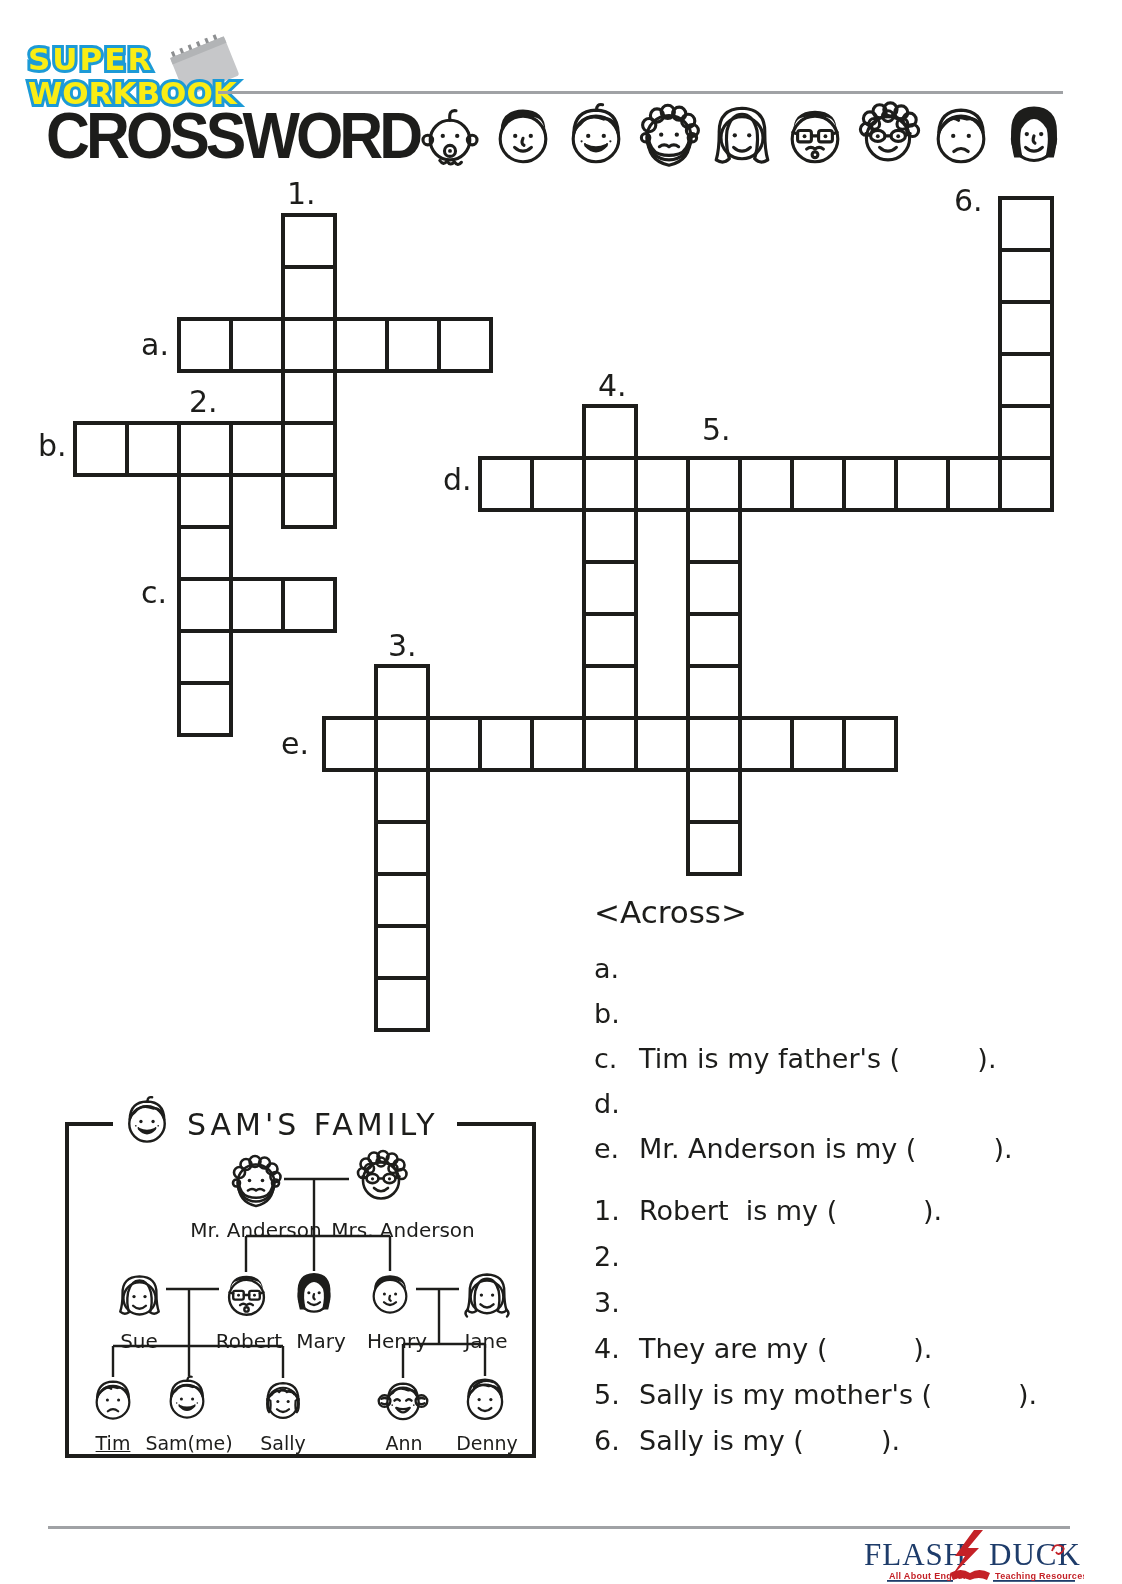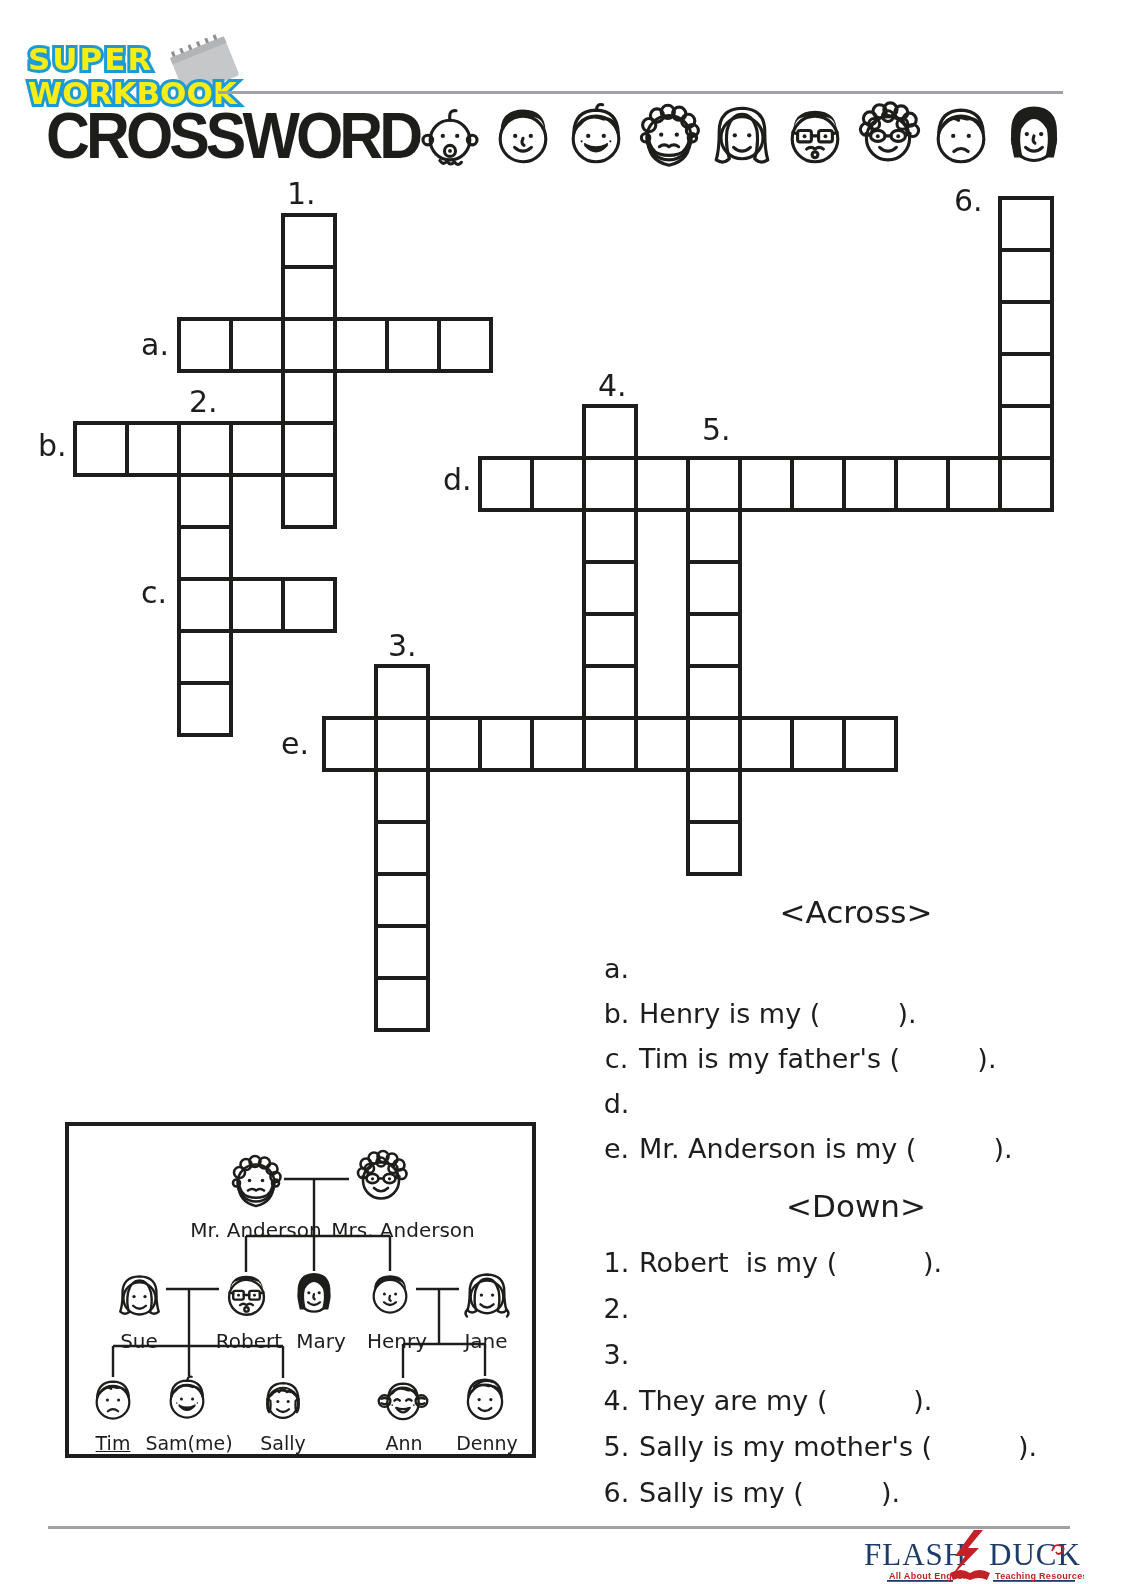"<Across>" .clues { text-align: center -> none }
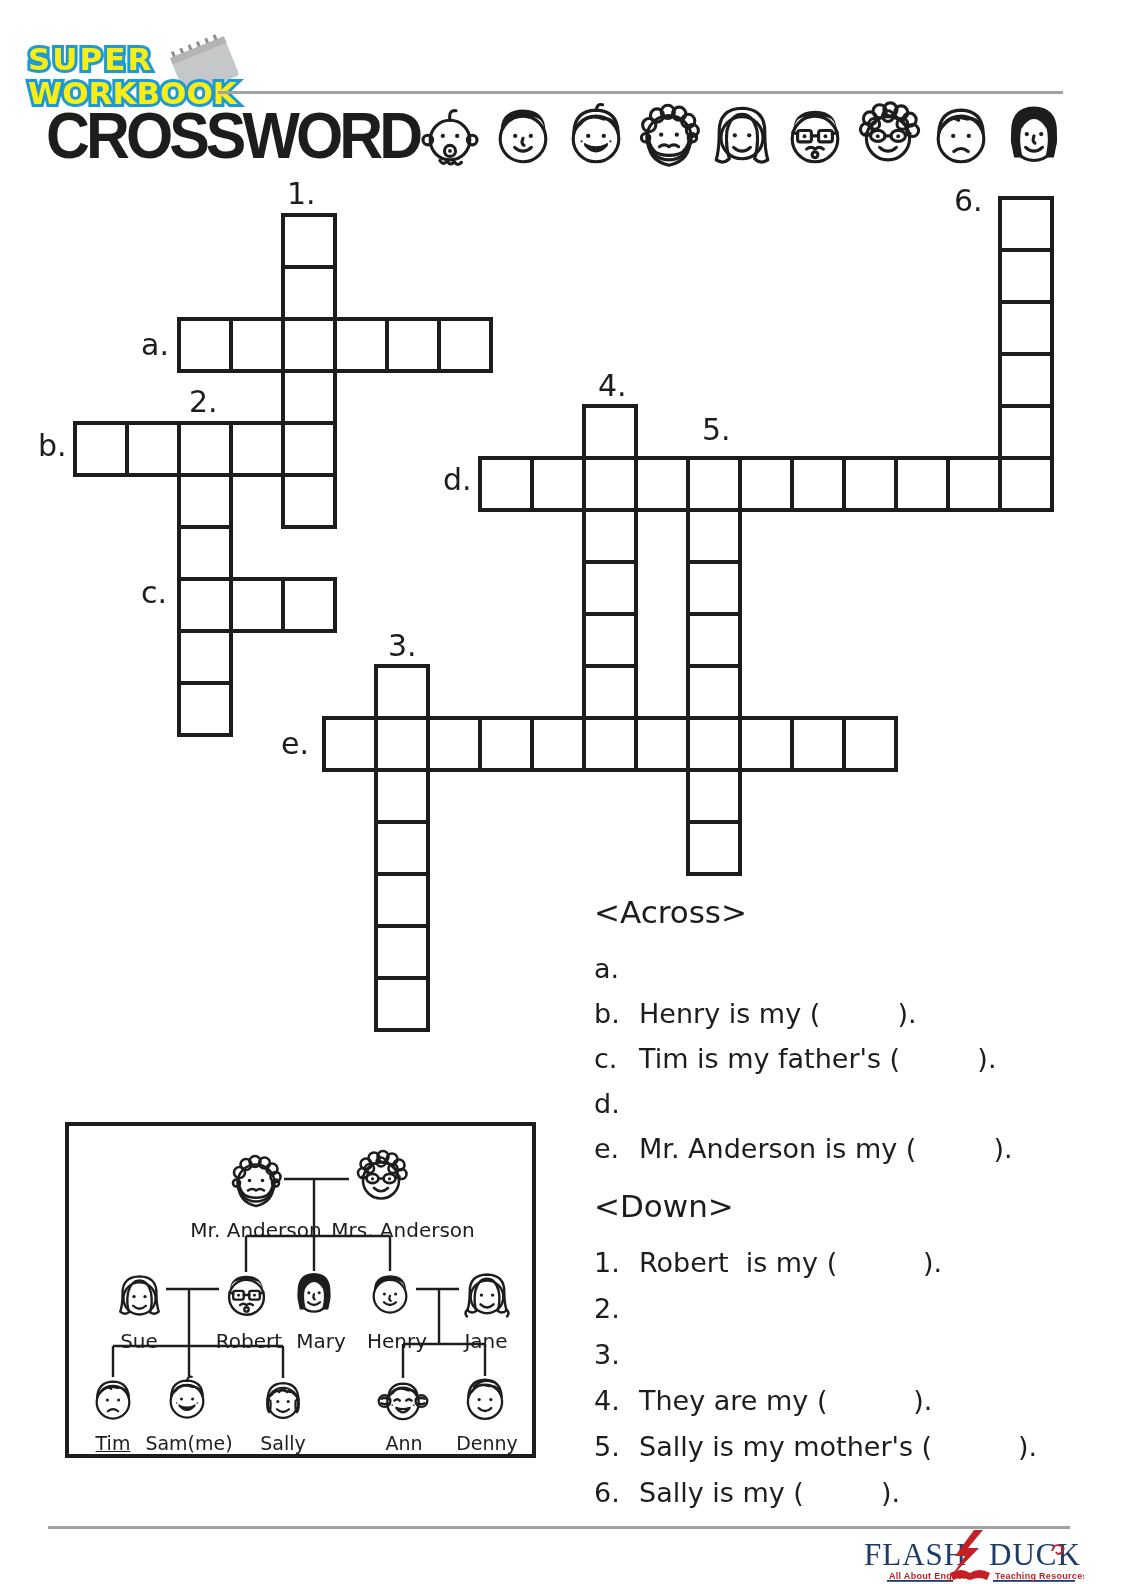"Henry is my ( )." span.ct { html: <span>Henry is my ( ).</span> -> none }
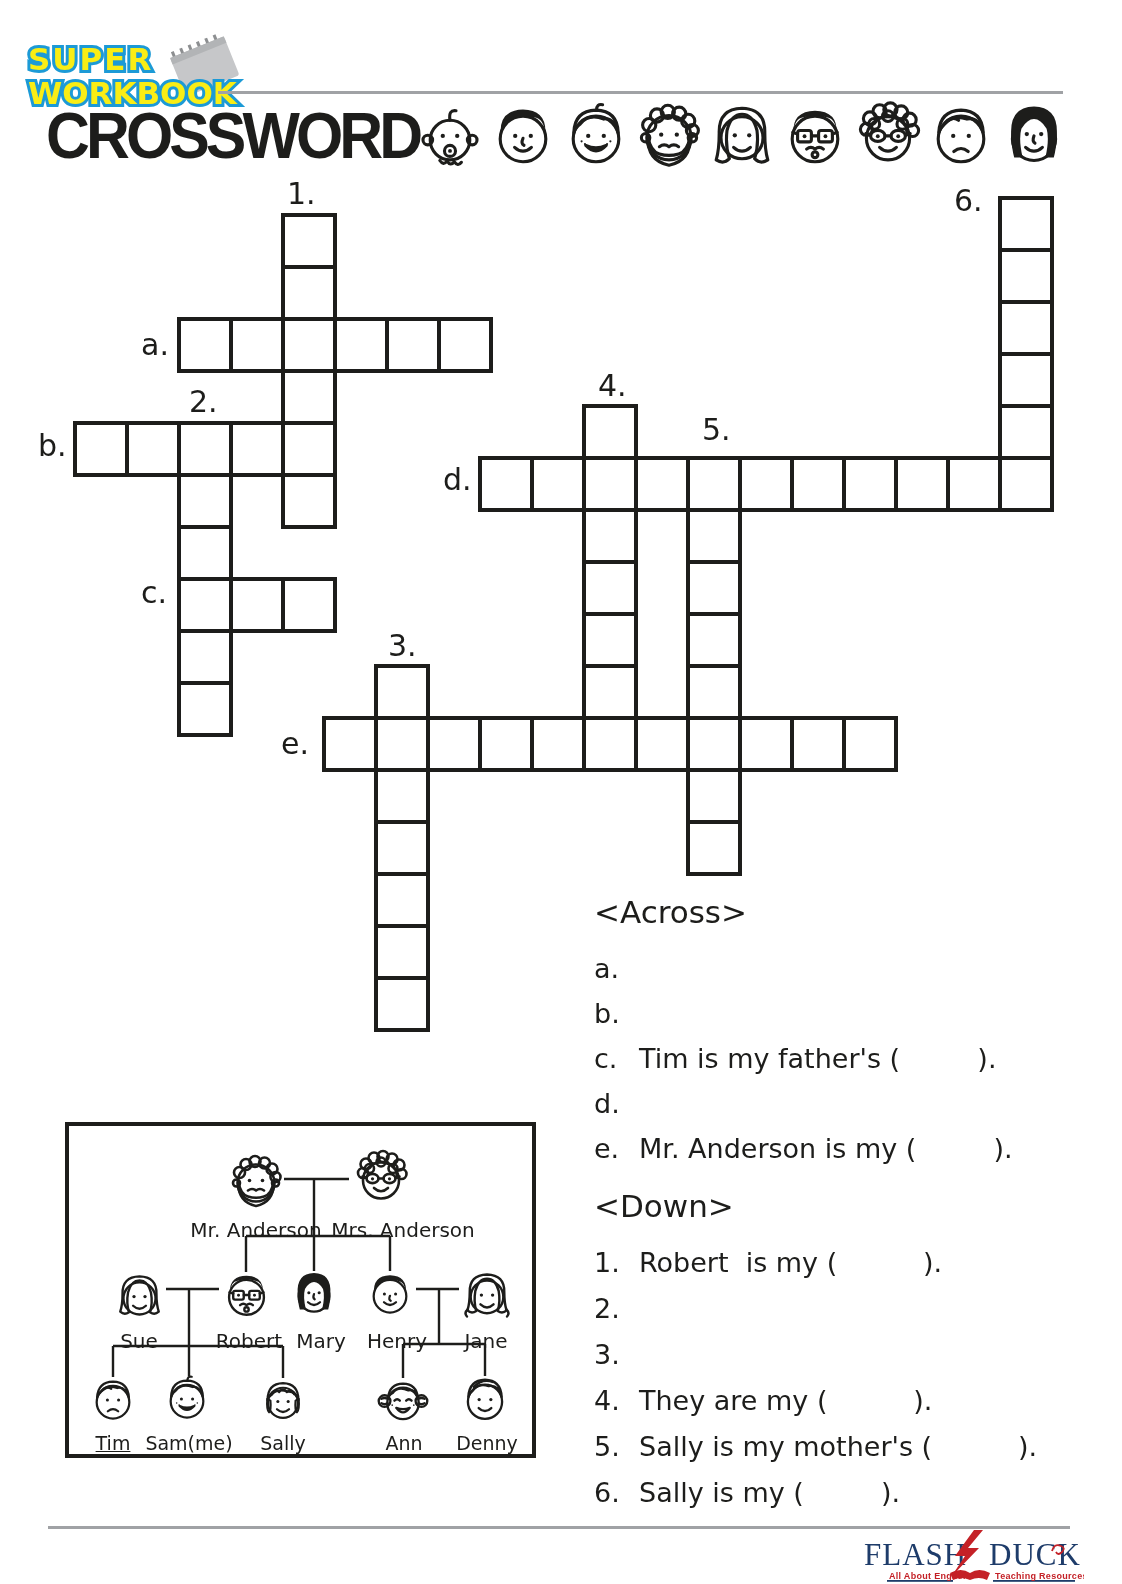"SAM'S FAMILY" div.family-title { html: none -> <div> <span><svg> <circle></circle> <path></path> <path></path> <circle></circle> <circle></circle> <path></path> <circle></circle> <circle></circle> <circle></circle> <circle></circle> </svg></span> <span>SAM'S FAMILY</span> </div> }
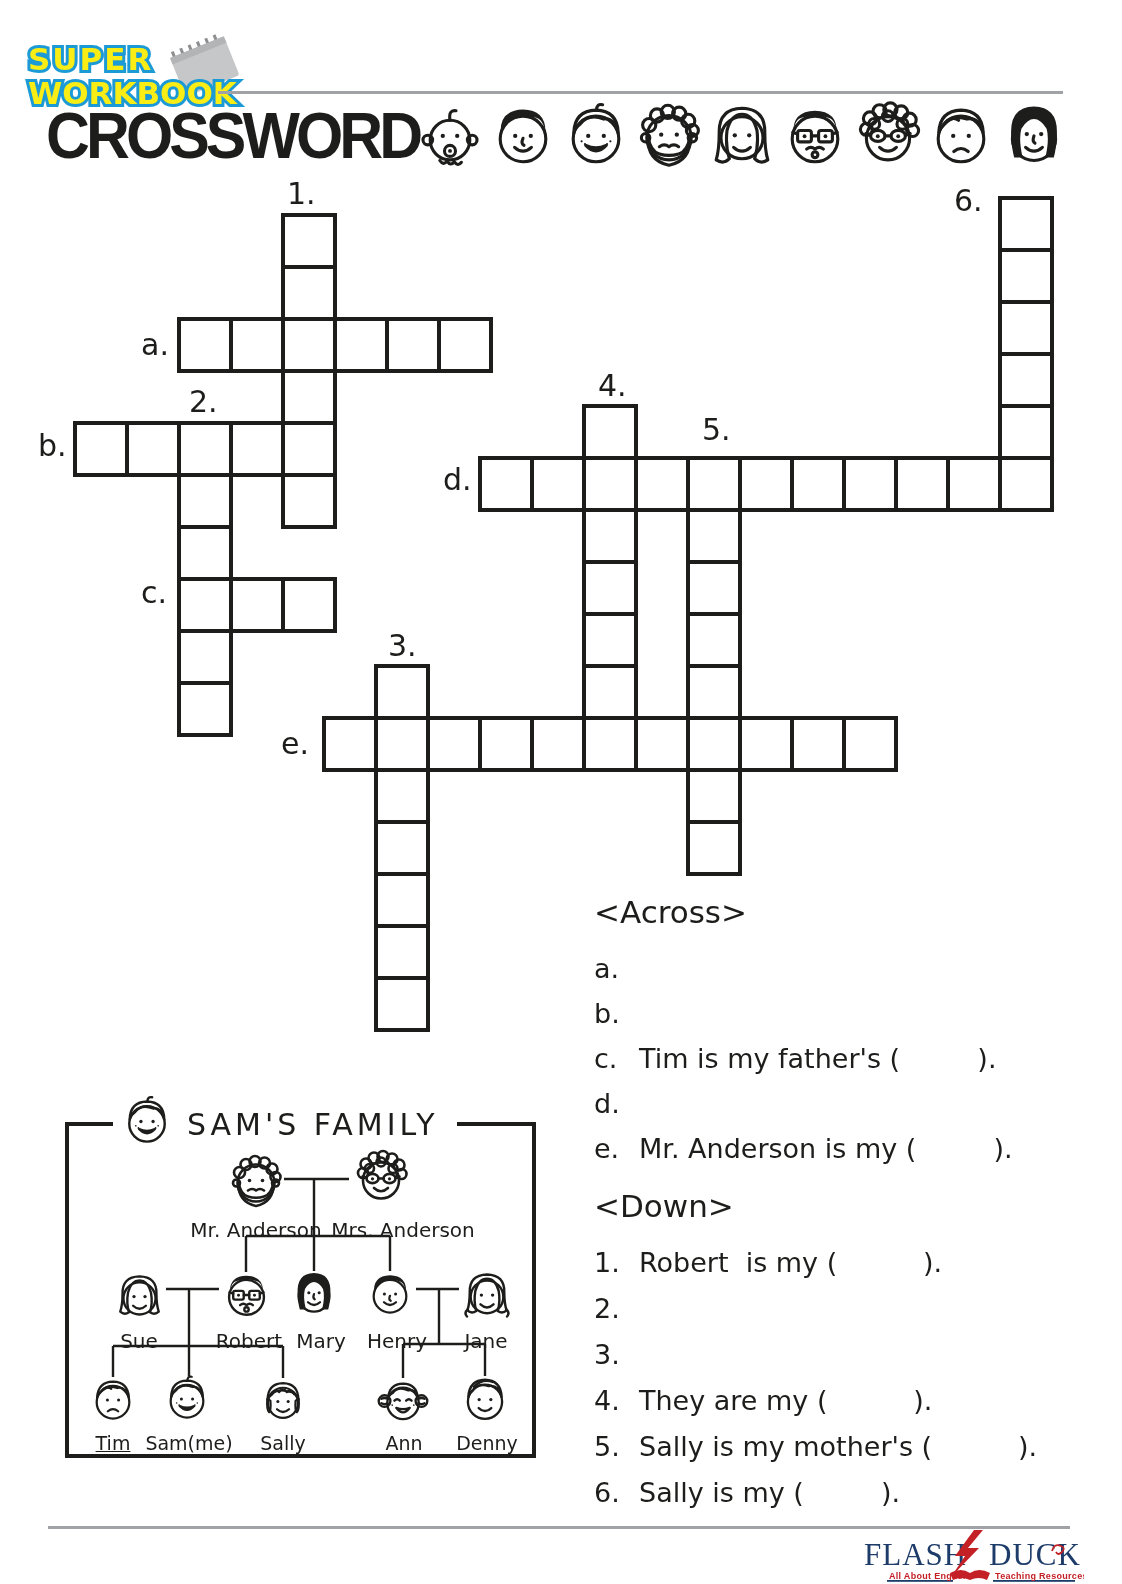"<Down>" div.clue-head { html: <div>&lt;Down&gt;</div> -> none }
